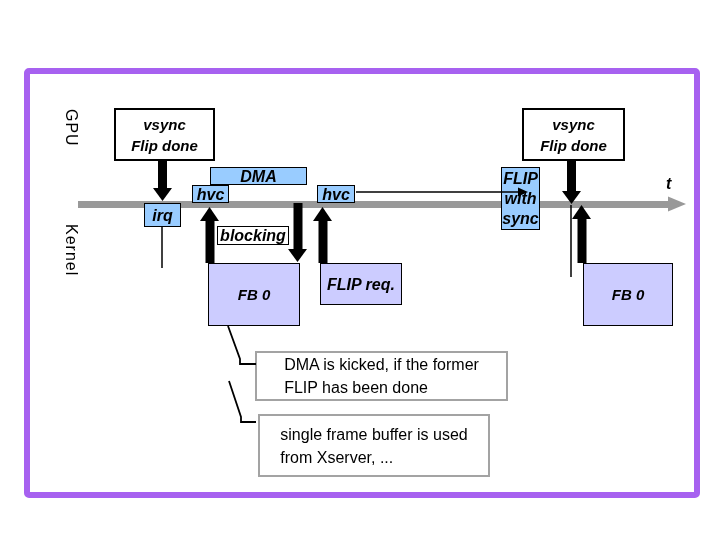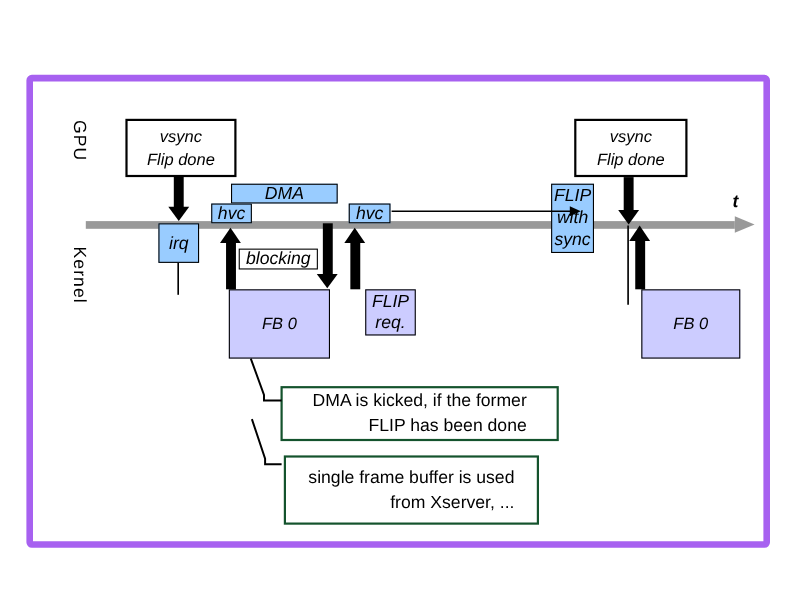"vsync" .evbox { font-weight: normal -> bold }
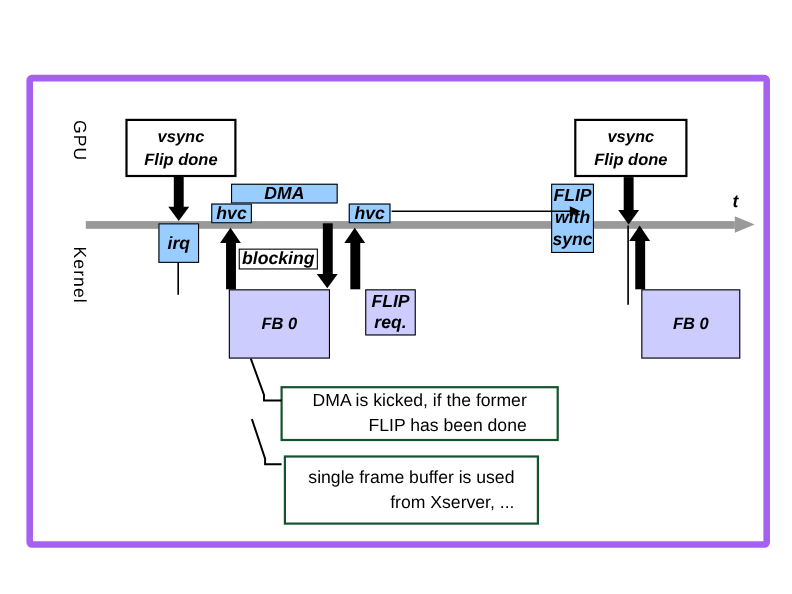"irq" div.abs { height: 36px -> 24px }
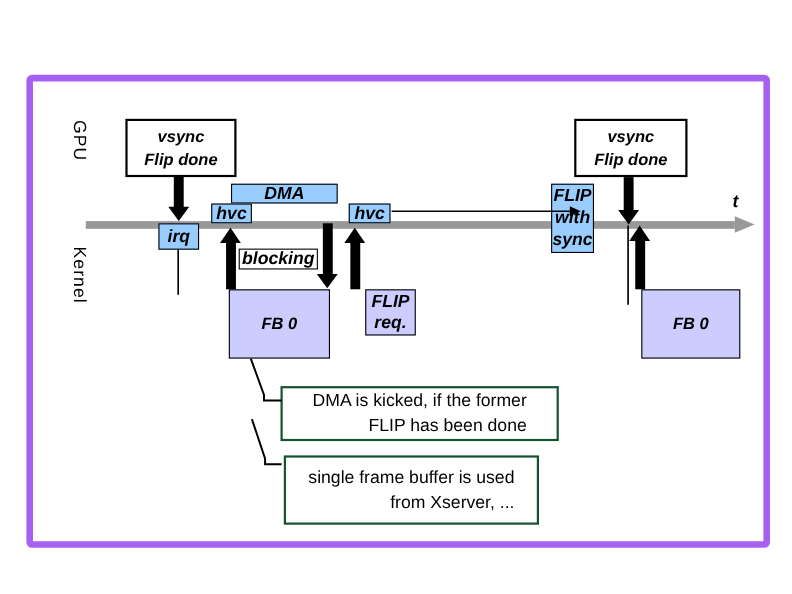"FLIP req." div.abs { left: 332px -> 320px; width: 46px -> 82px }
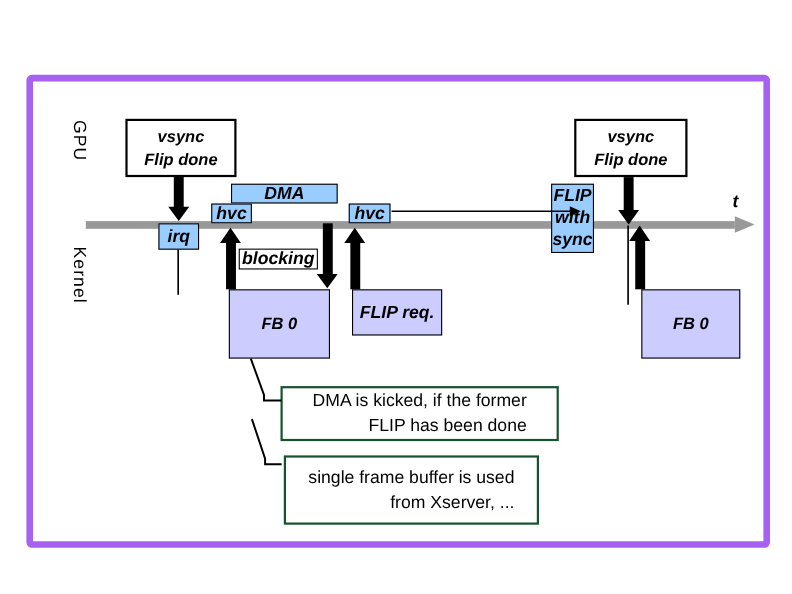"DMA is kicked, if the" .note { border: 2px solid #14532d -> 2px solid #a3a3a3; text-align: right -> left }
